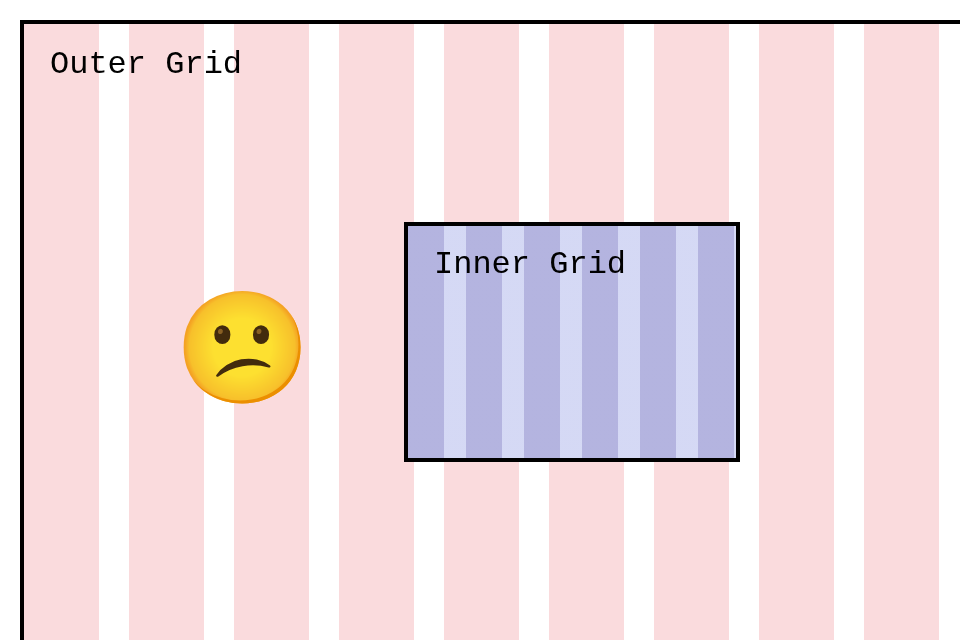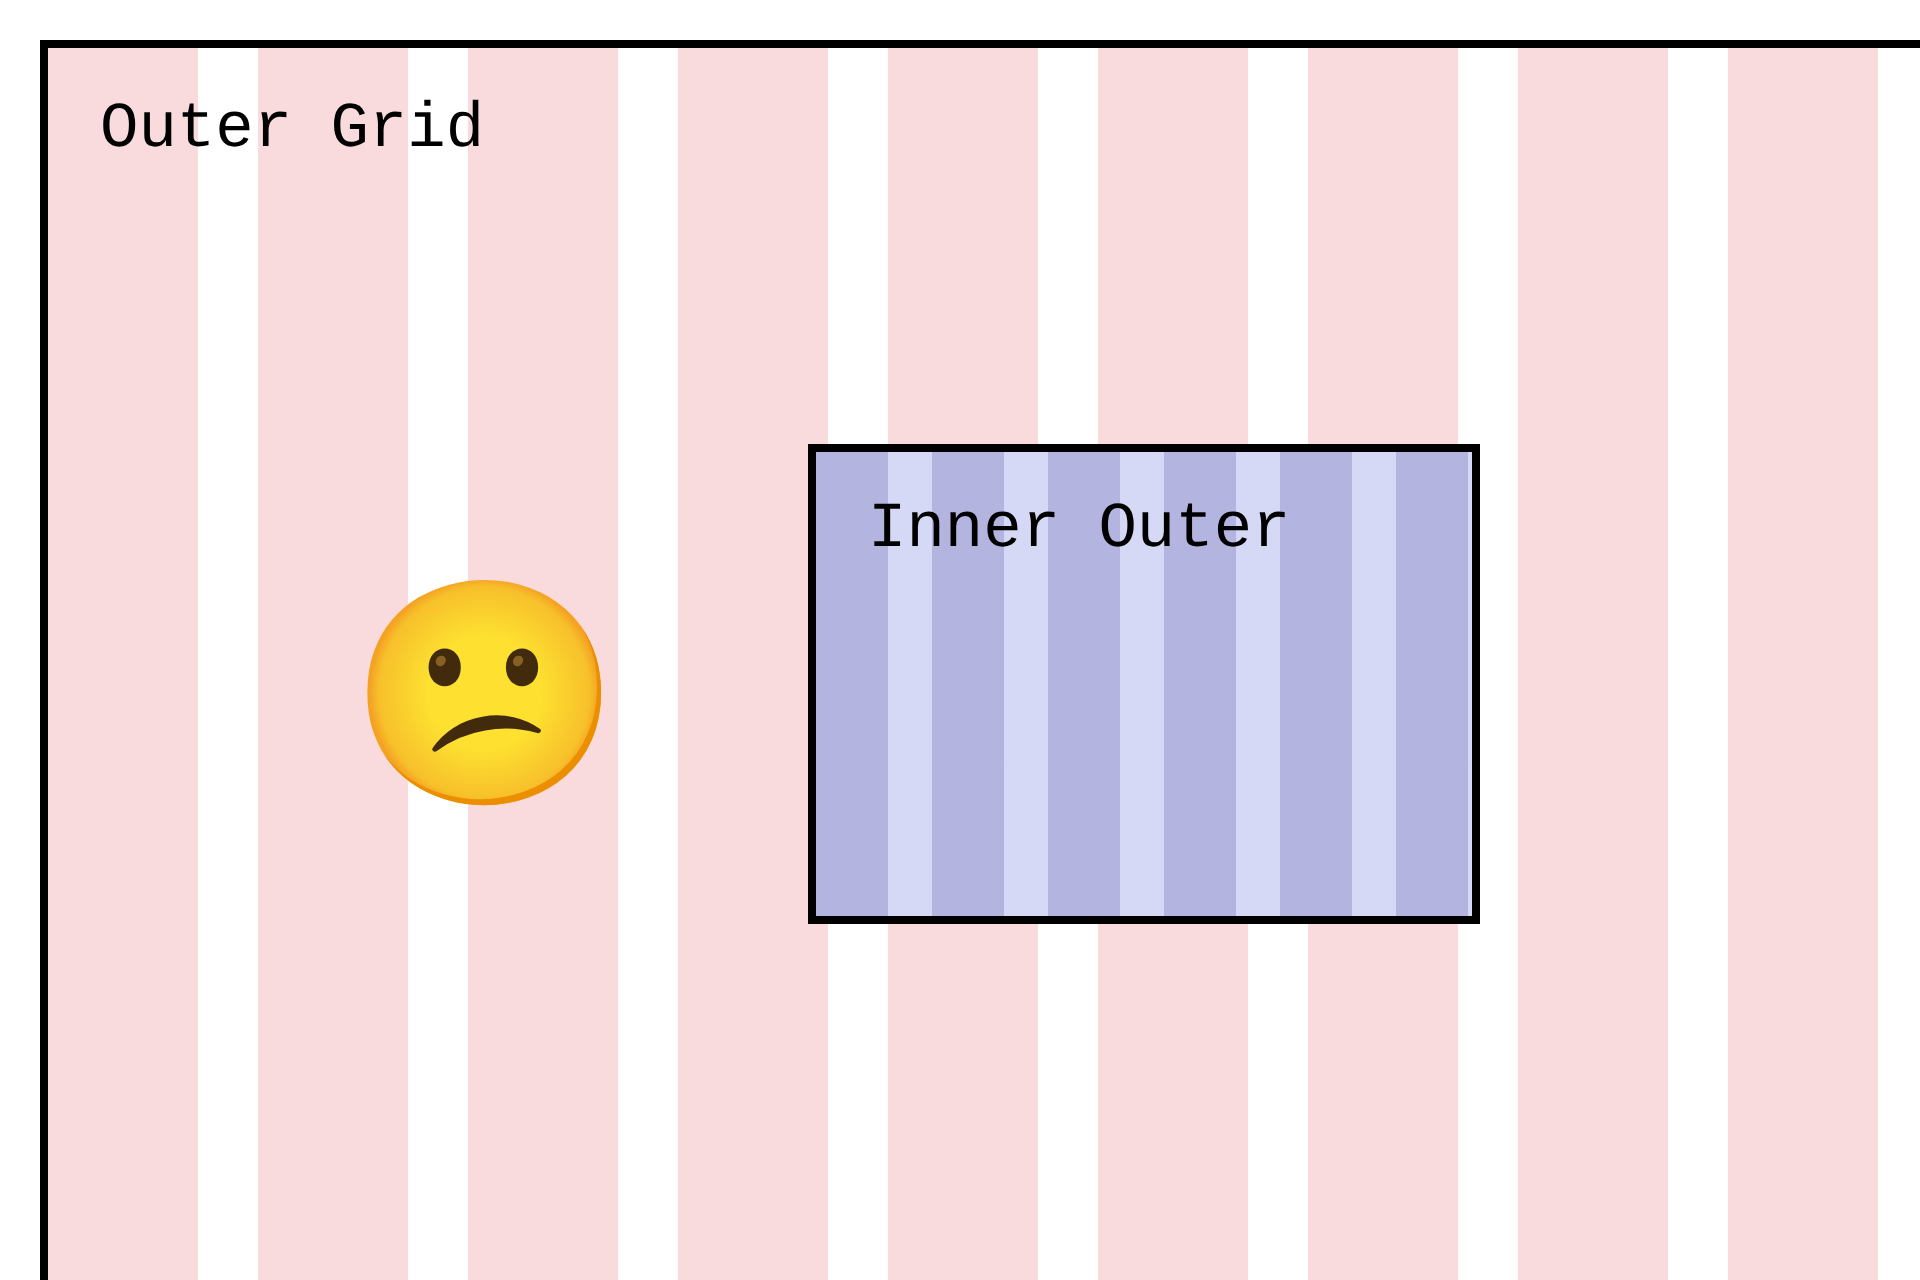"Inner Outer" div.inner-label { text: Outer -> Grid }
